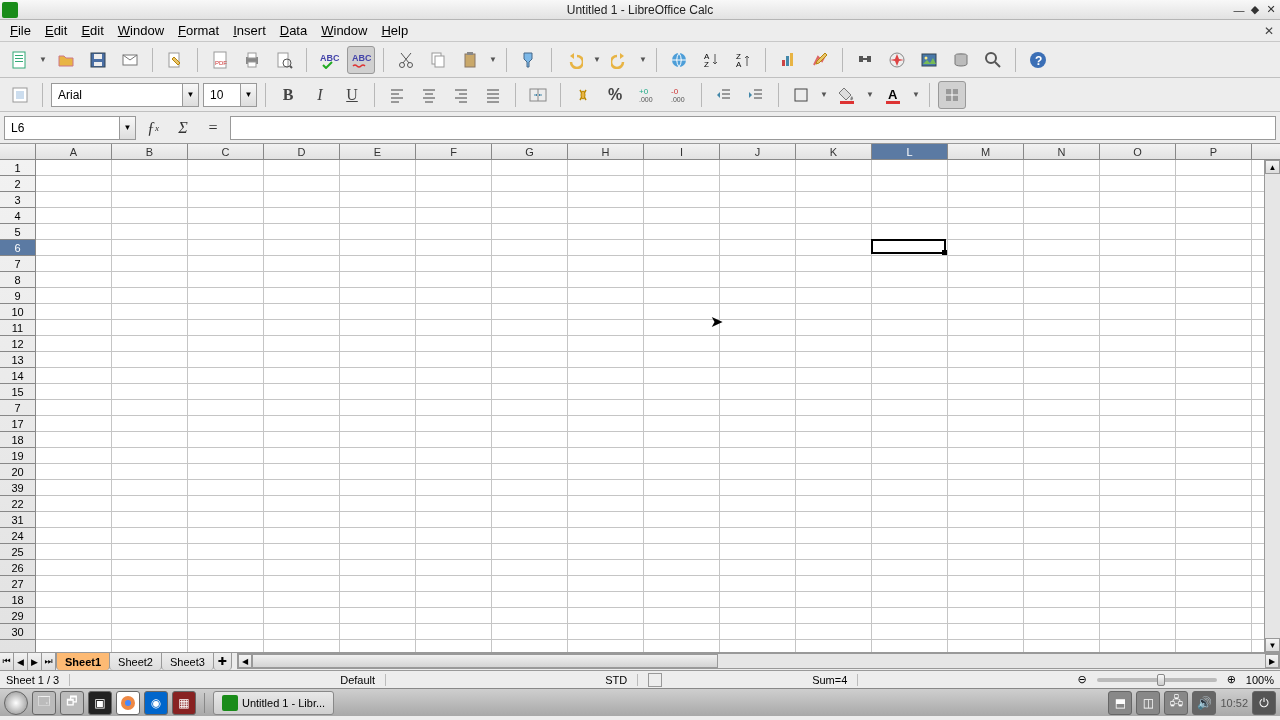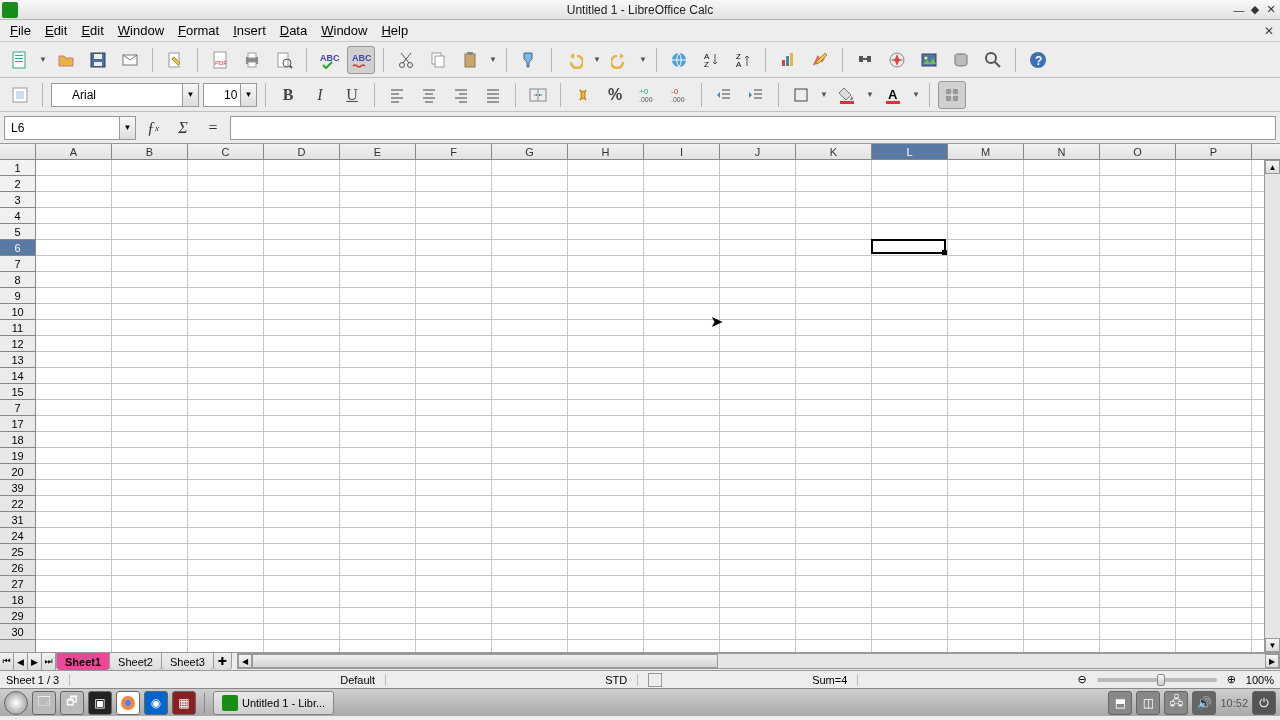"Arial" .combo { padding-left: 20px -> 6px }
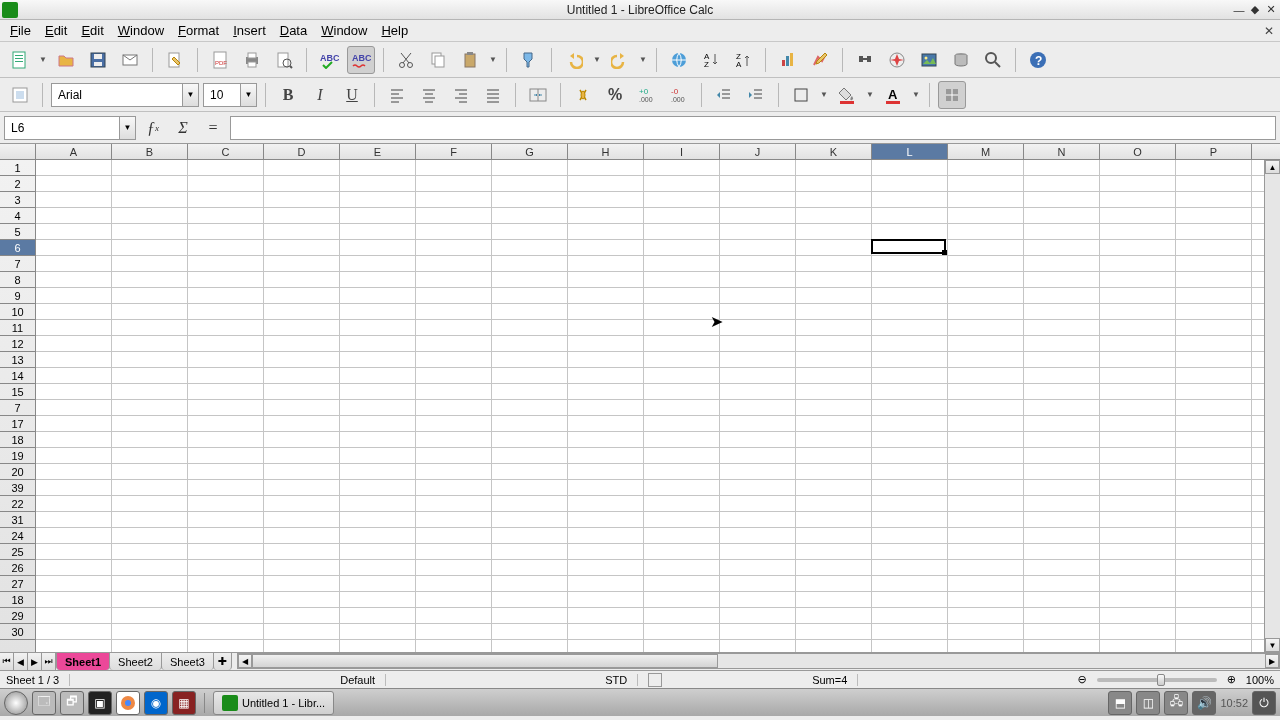"Sheet1" .sheet-tab.active { background: #ec4899 -> #fdba74 }
